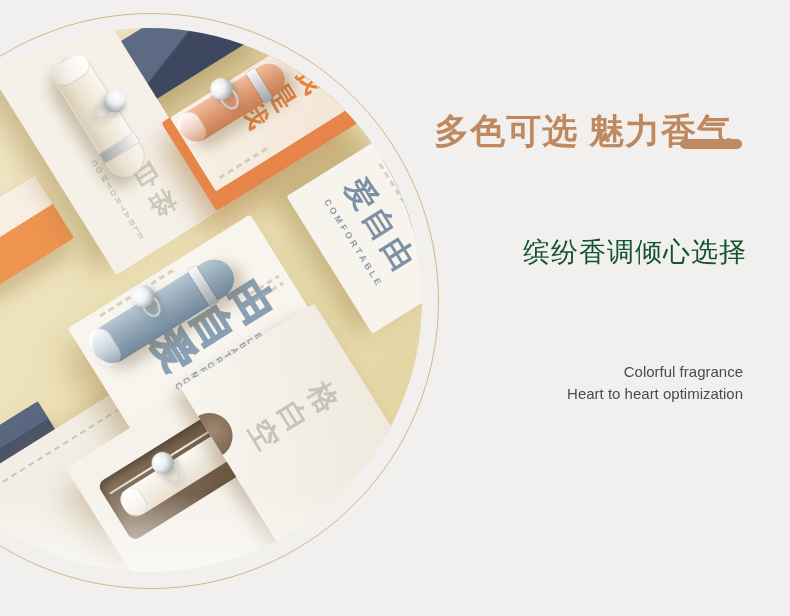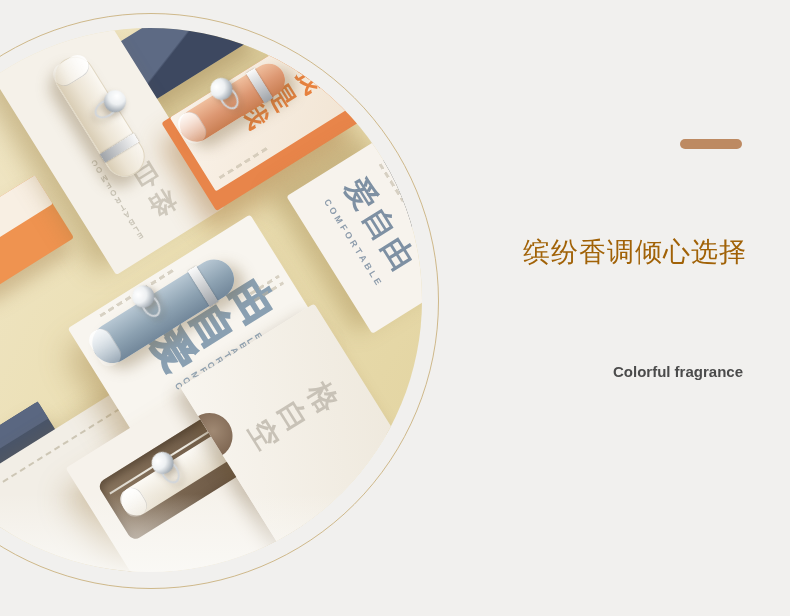"多色可选 魅力香气" h2.headline { html: none -> <h2>多色可选 魅力香气</h2> }
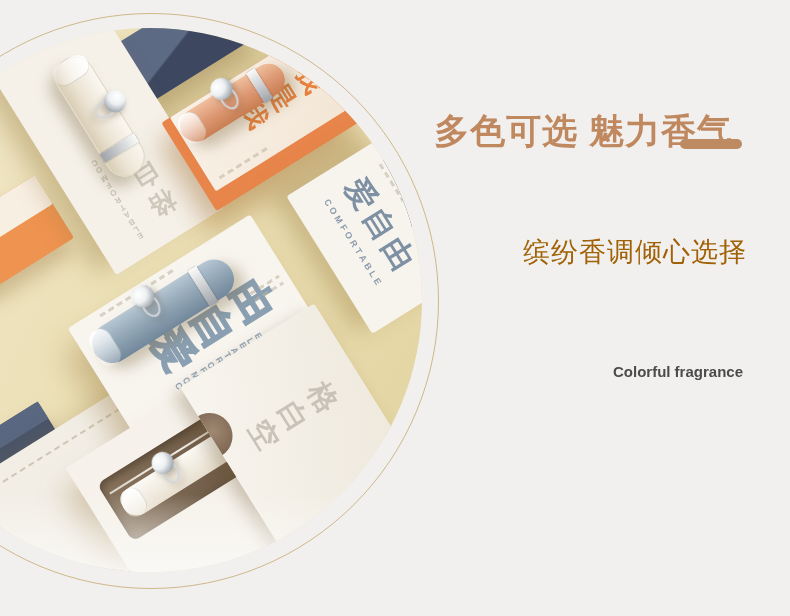"缤纷香调倾心选择" .sub1 { color: #a16207 -> #14532d }
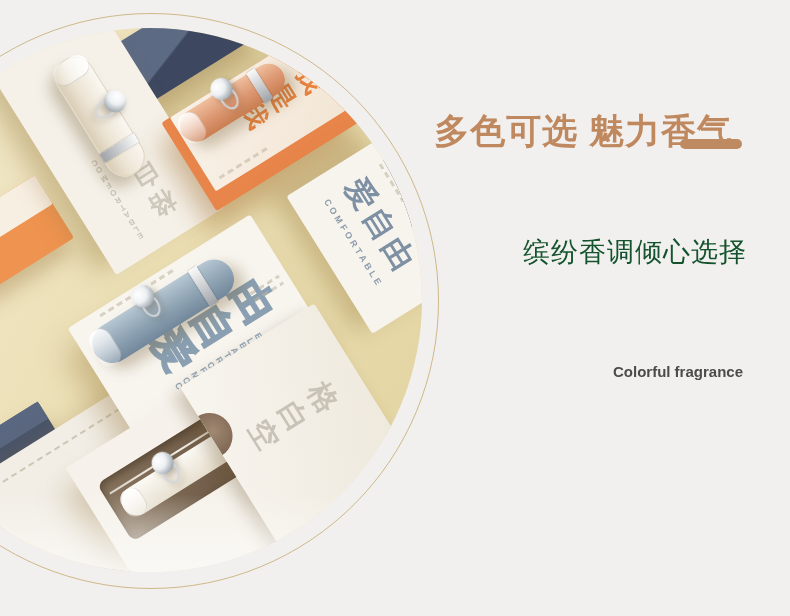"Colorful fragrance" .en1 { font-weight: bold -> none }
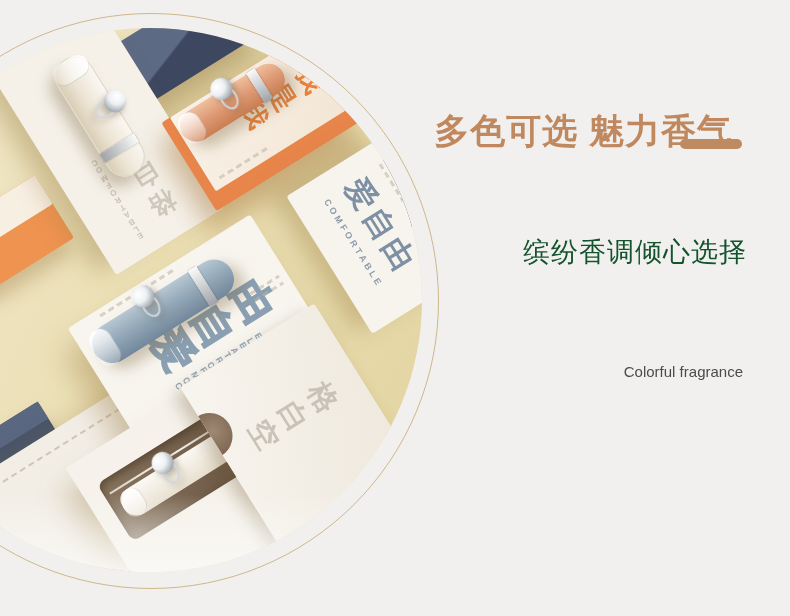"Heart to heart optimization" p.en2 { html: none -> <p>Heart to heart optimization</p> }
